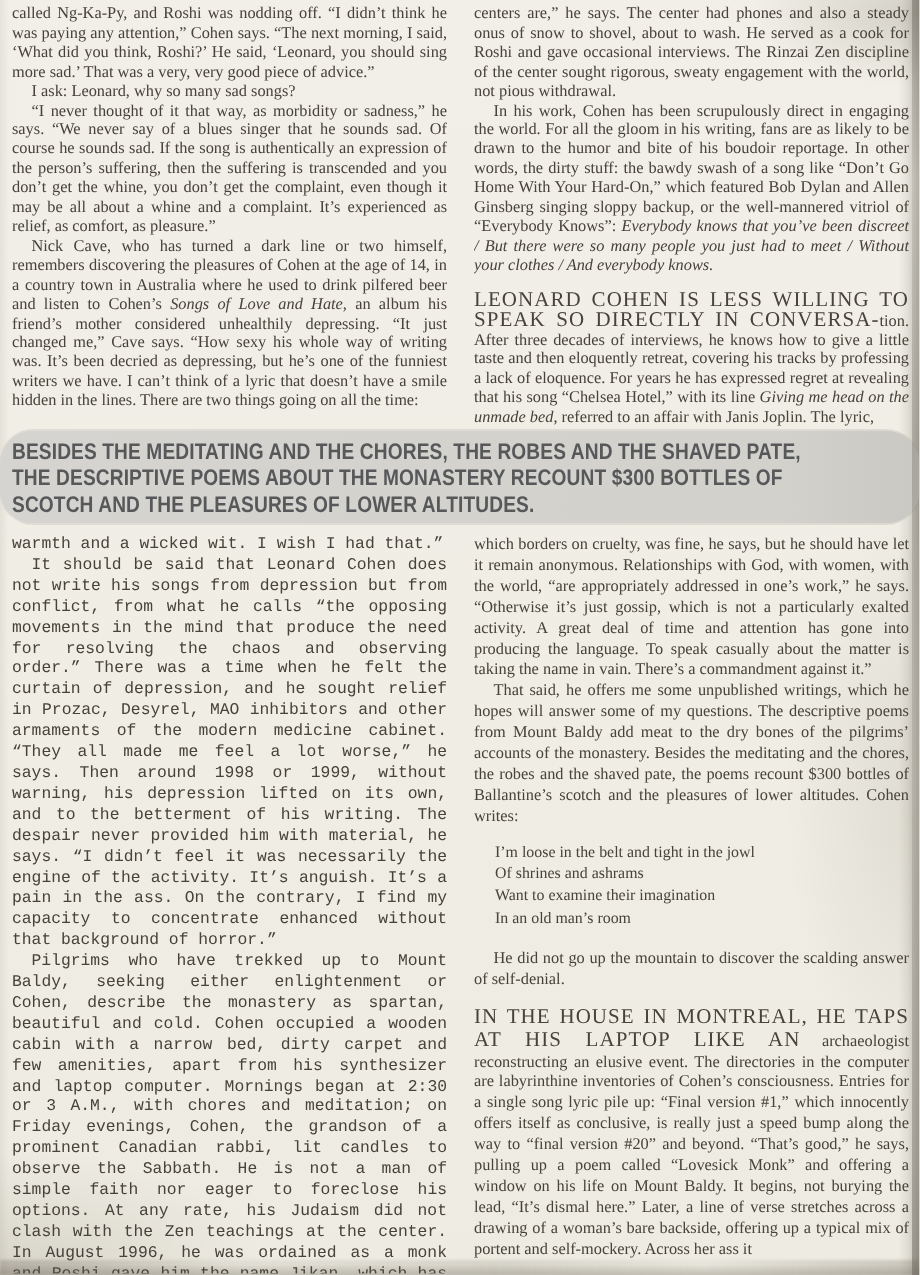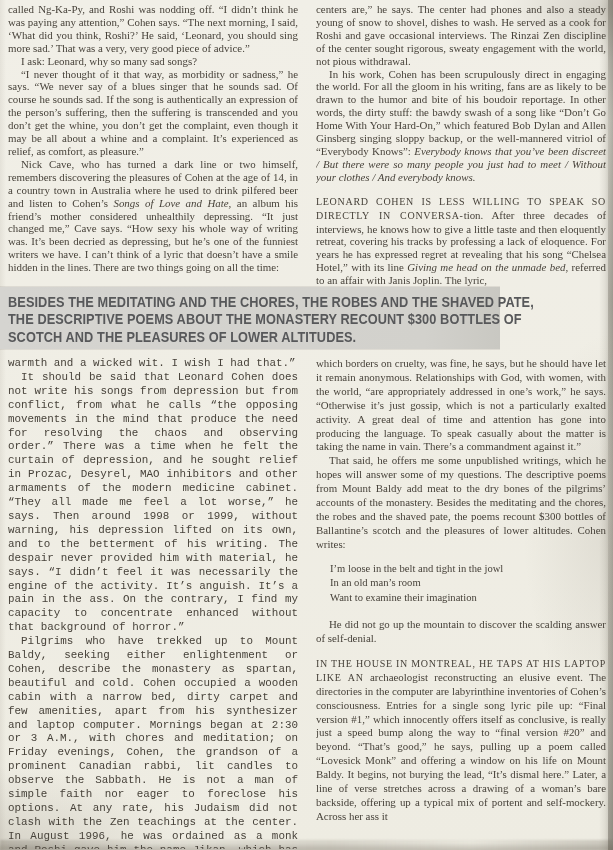"centers are,” he says. The" span.rn { text: young of snow to shovel, dishes -> onus of snow to shovel, about }
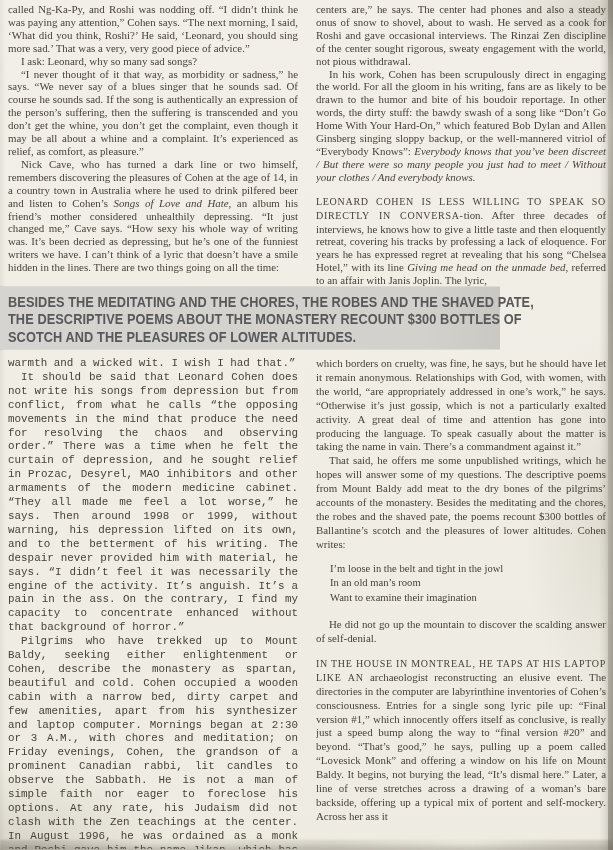"LEONARD COHEN IS LESS WILLING" .sc { font-size: 10px -> 14px }
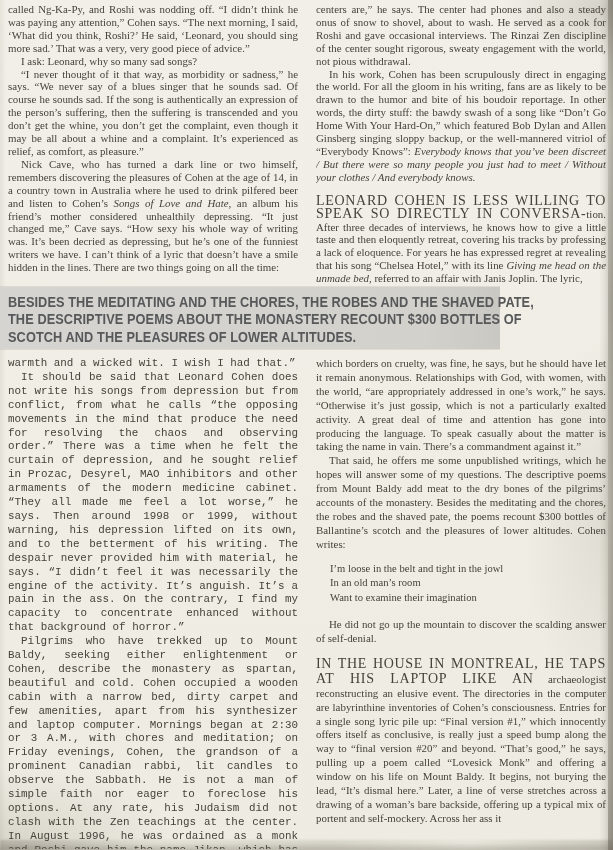"BESIDES THE MEDITATING AND THE" .pull-quote { border-radius: none -> 22px; width: 500px -> 613px }
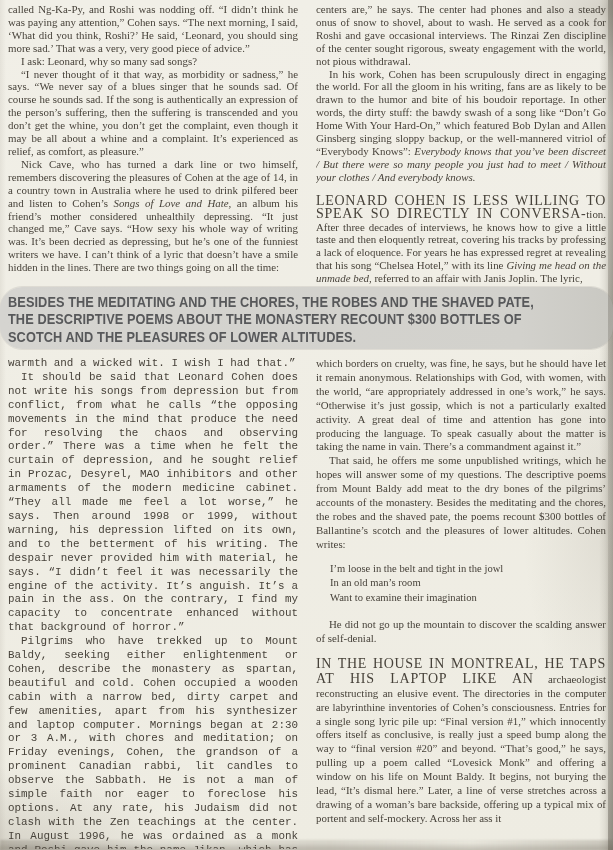"Of shrines and ashrams" div { html: none -> <div>Of shrines and ashrams</div> }
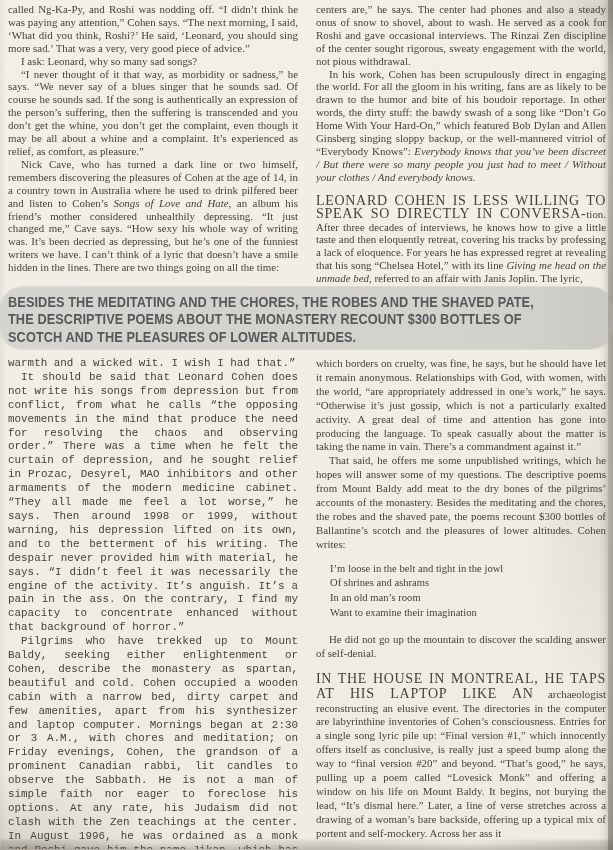"In an old man’s room" div { order: before "Want to examine their imagination" -> after "Want to examine their imagination" }
